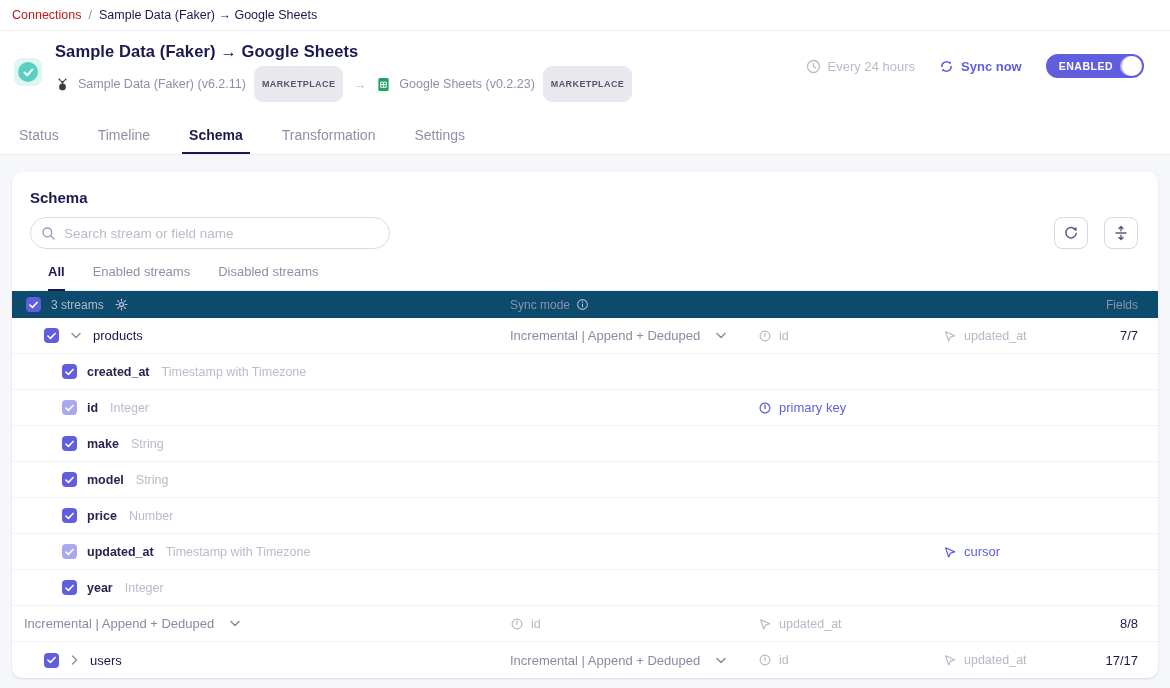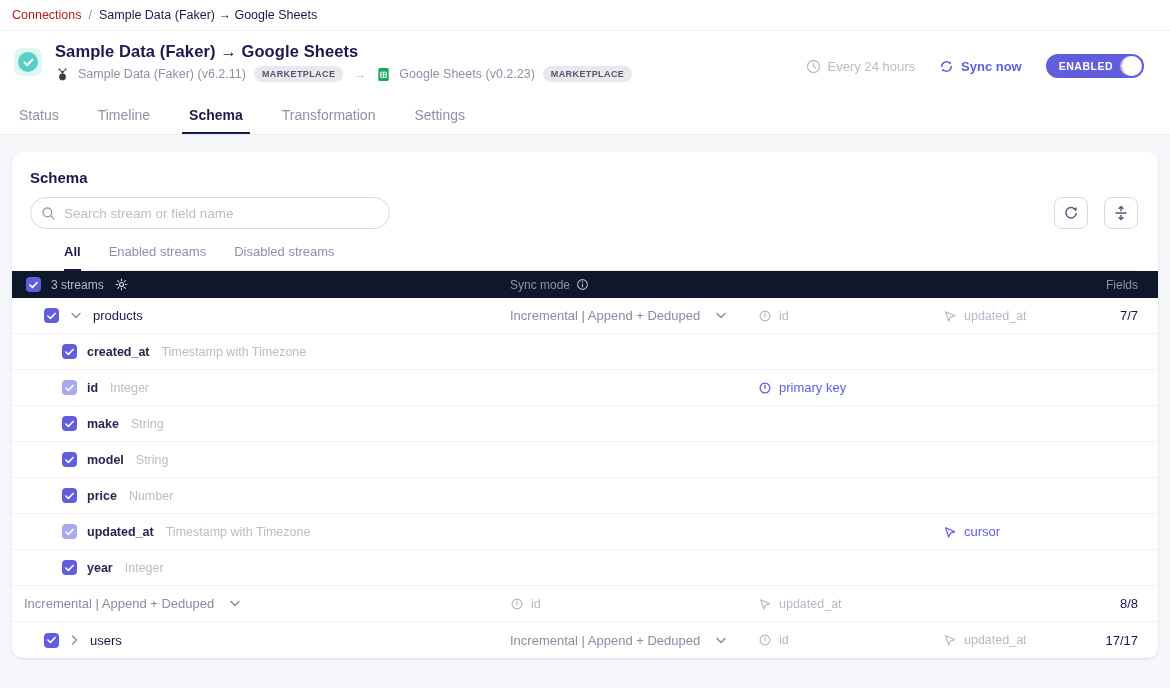"MARKETPLACE" .badge { padding: 3px 8px -> 13px 8px }
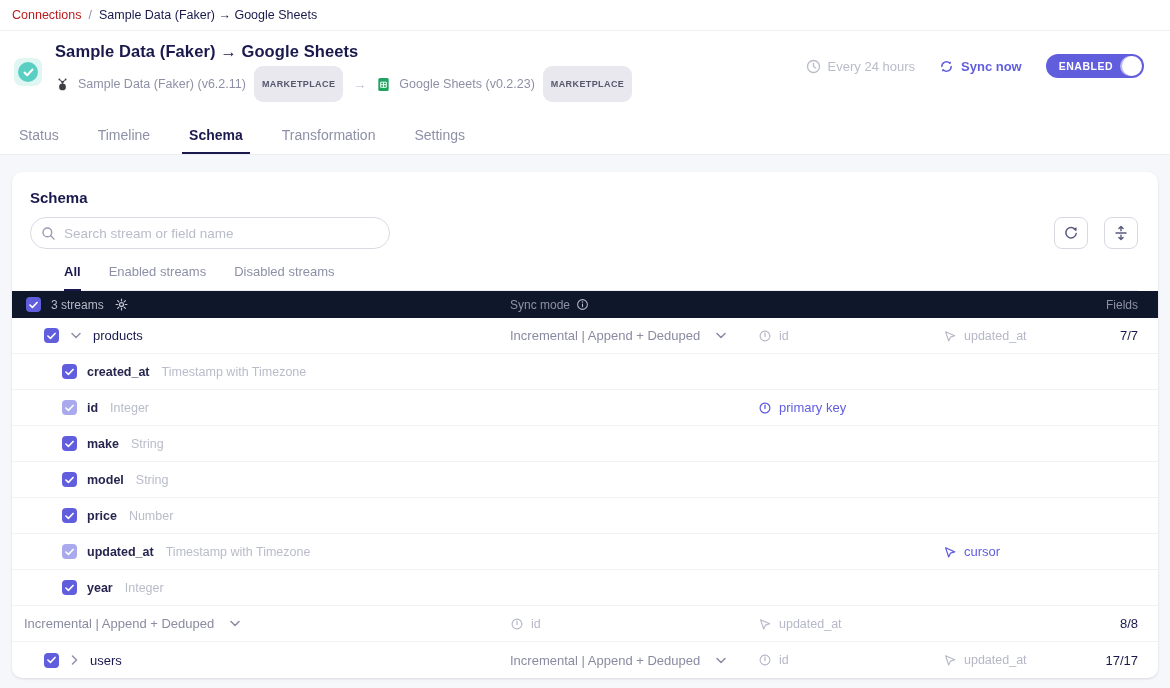"All" .ftab.active { margin-left: 16px -> none }
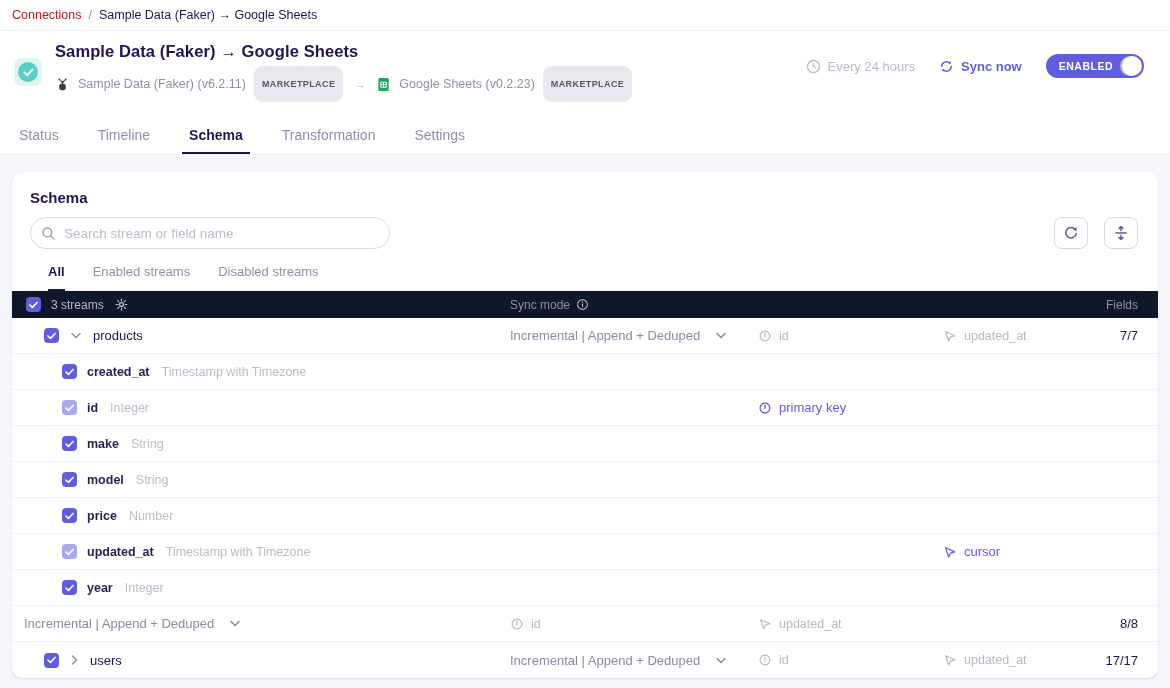"3 streams" .thead { background: #0f172a -> #0c4a6e }
